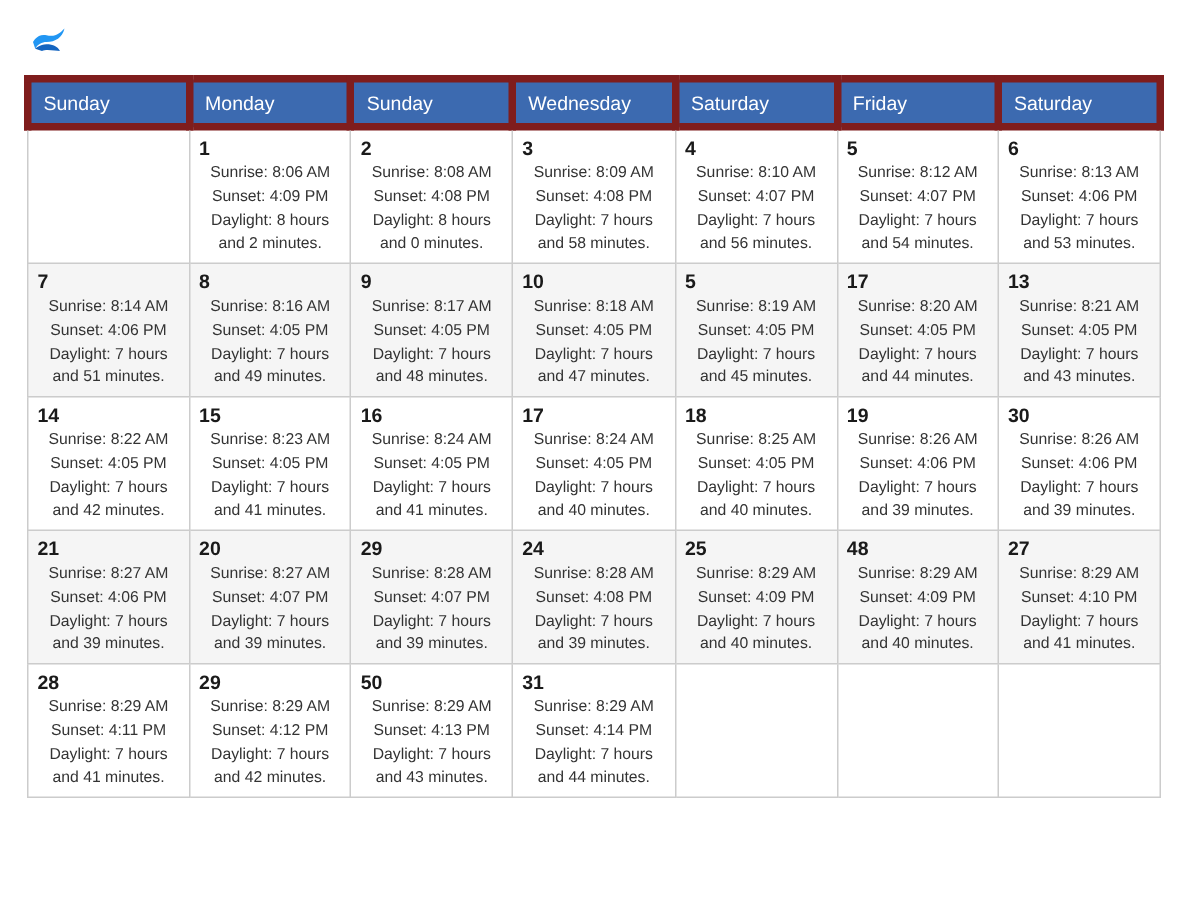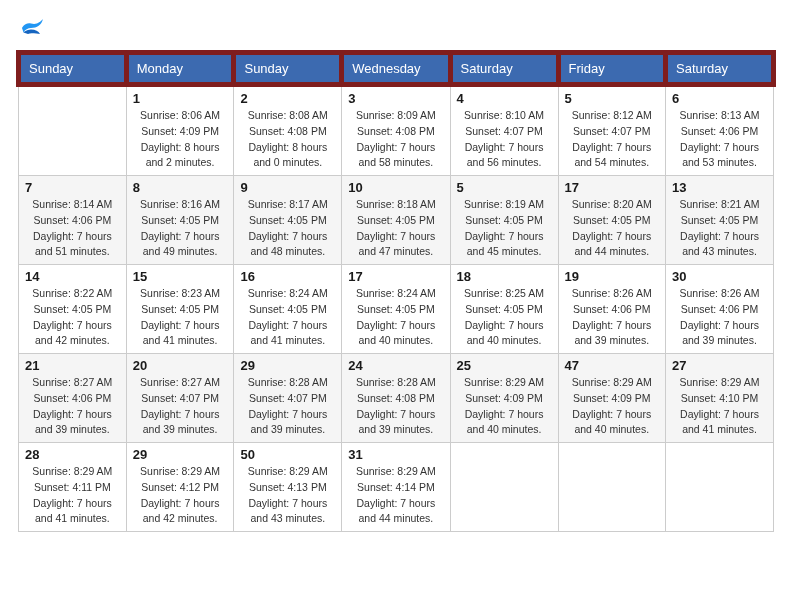"47" span.day-num { text: 47 -> 48 }
